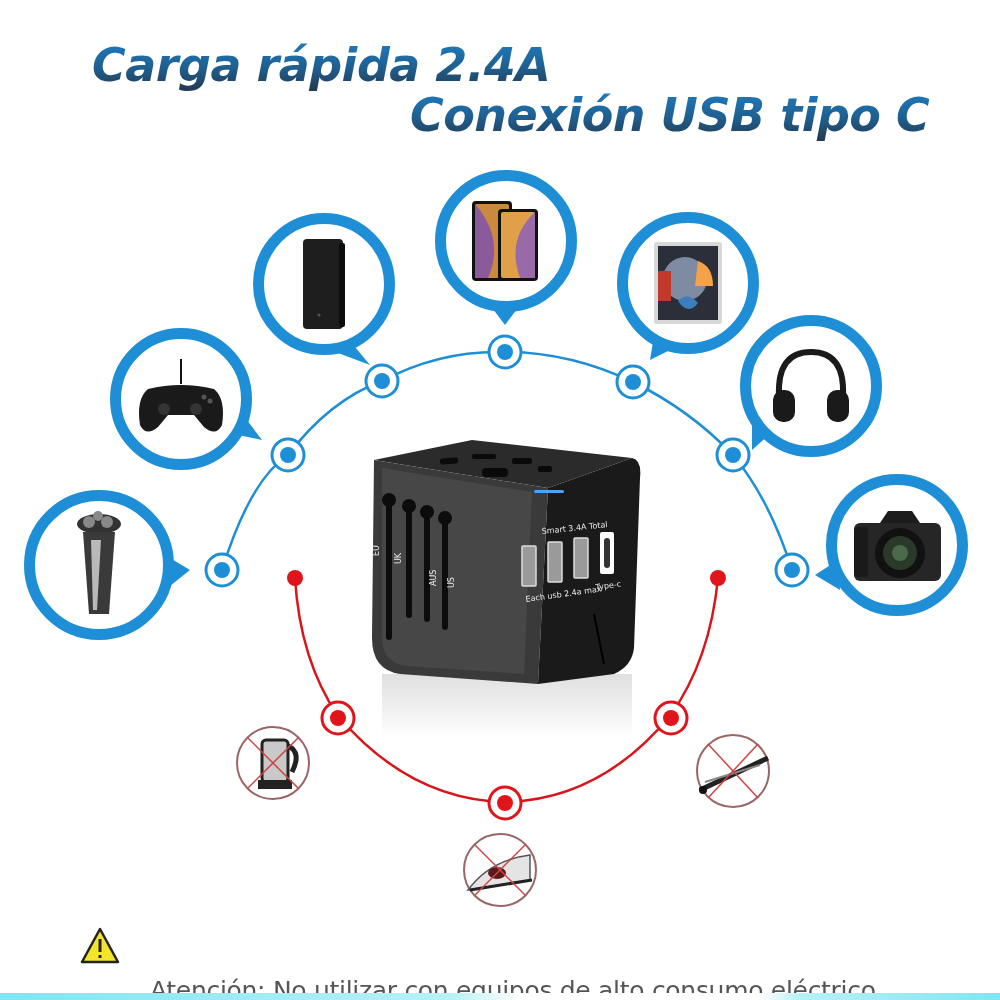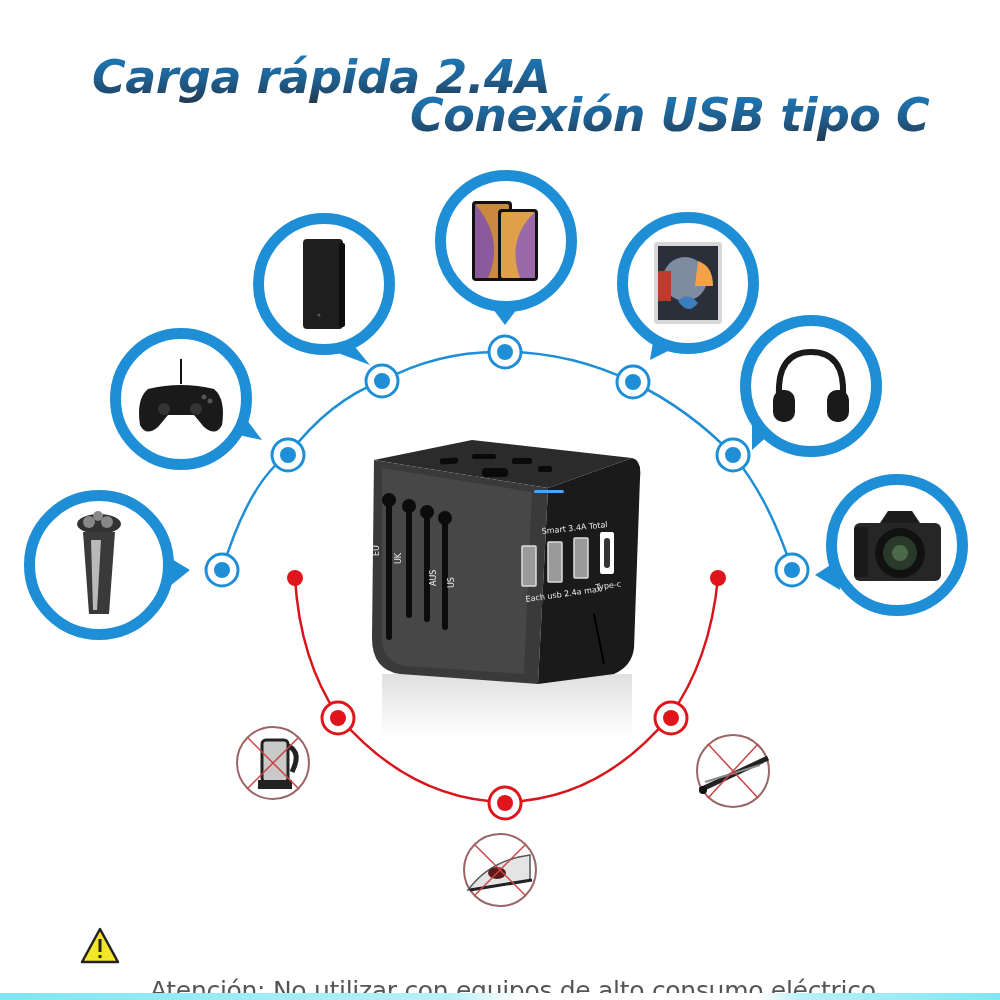"Carga rápida 2.4A" .title-1 { margin-top: 12px -> none }
